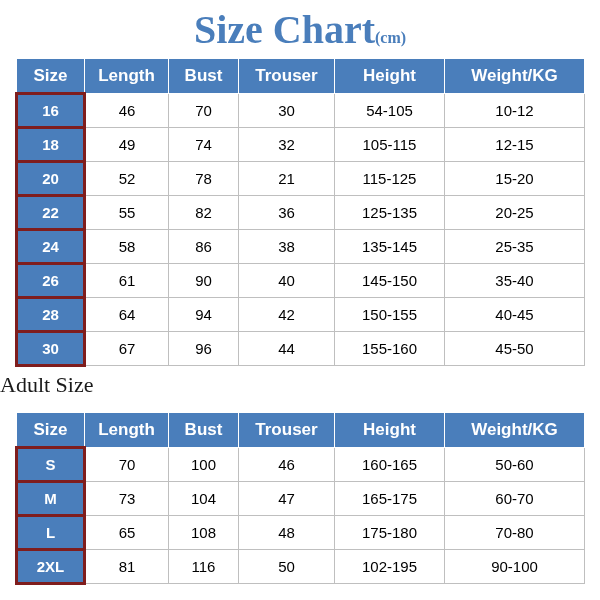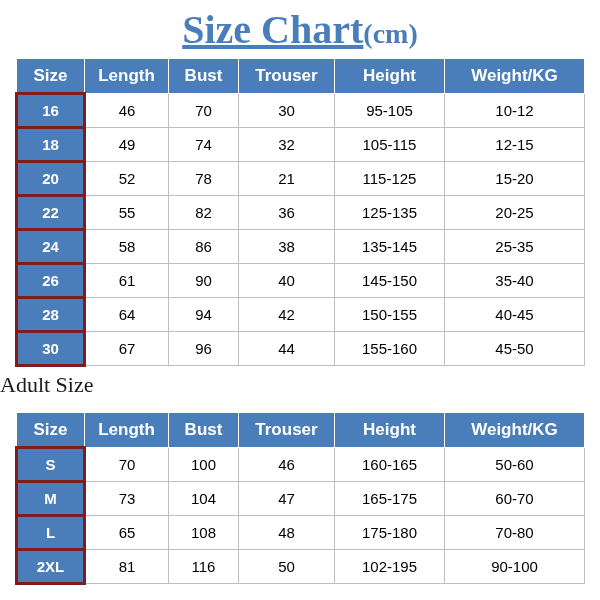"Size Chart" .title .main { text-decoration: underline -> none }
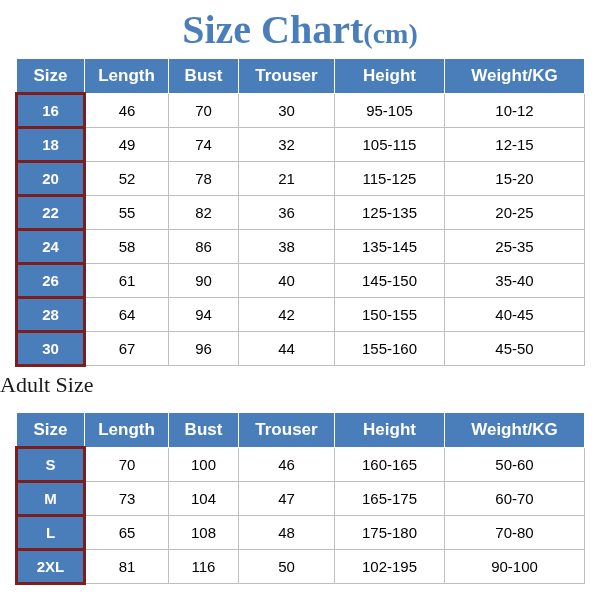"(cm)" .title .unit { font-size: 28px -> 16px }
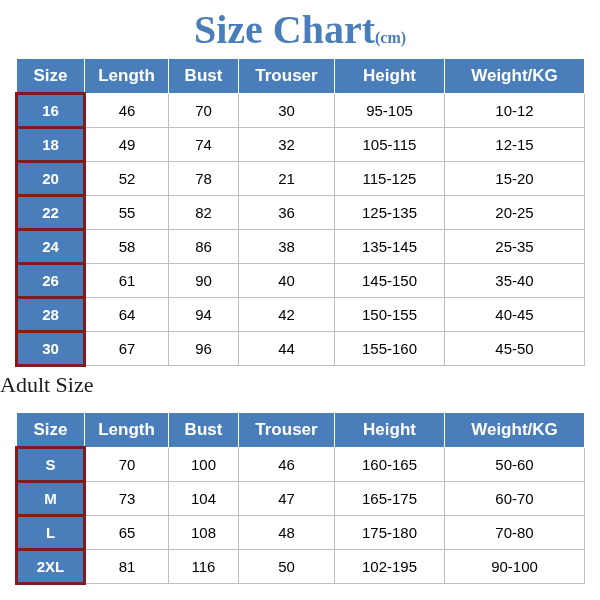"95-105" td { text: 95-105 -> 54-105 }
